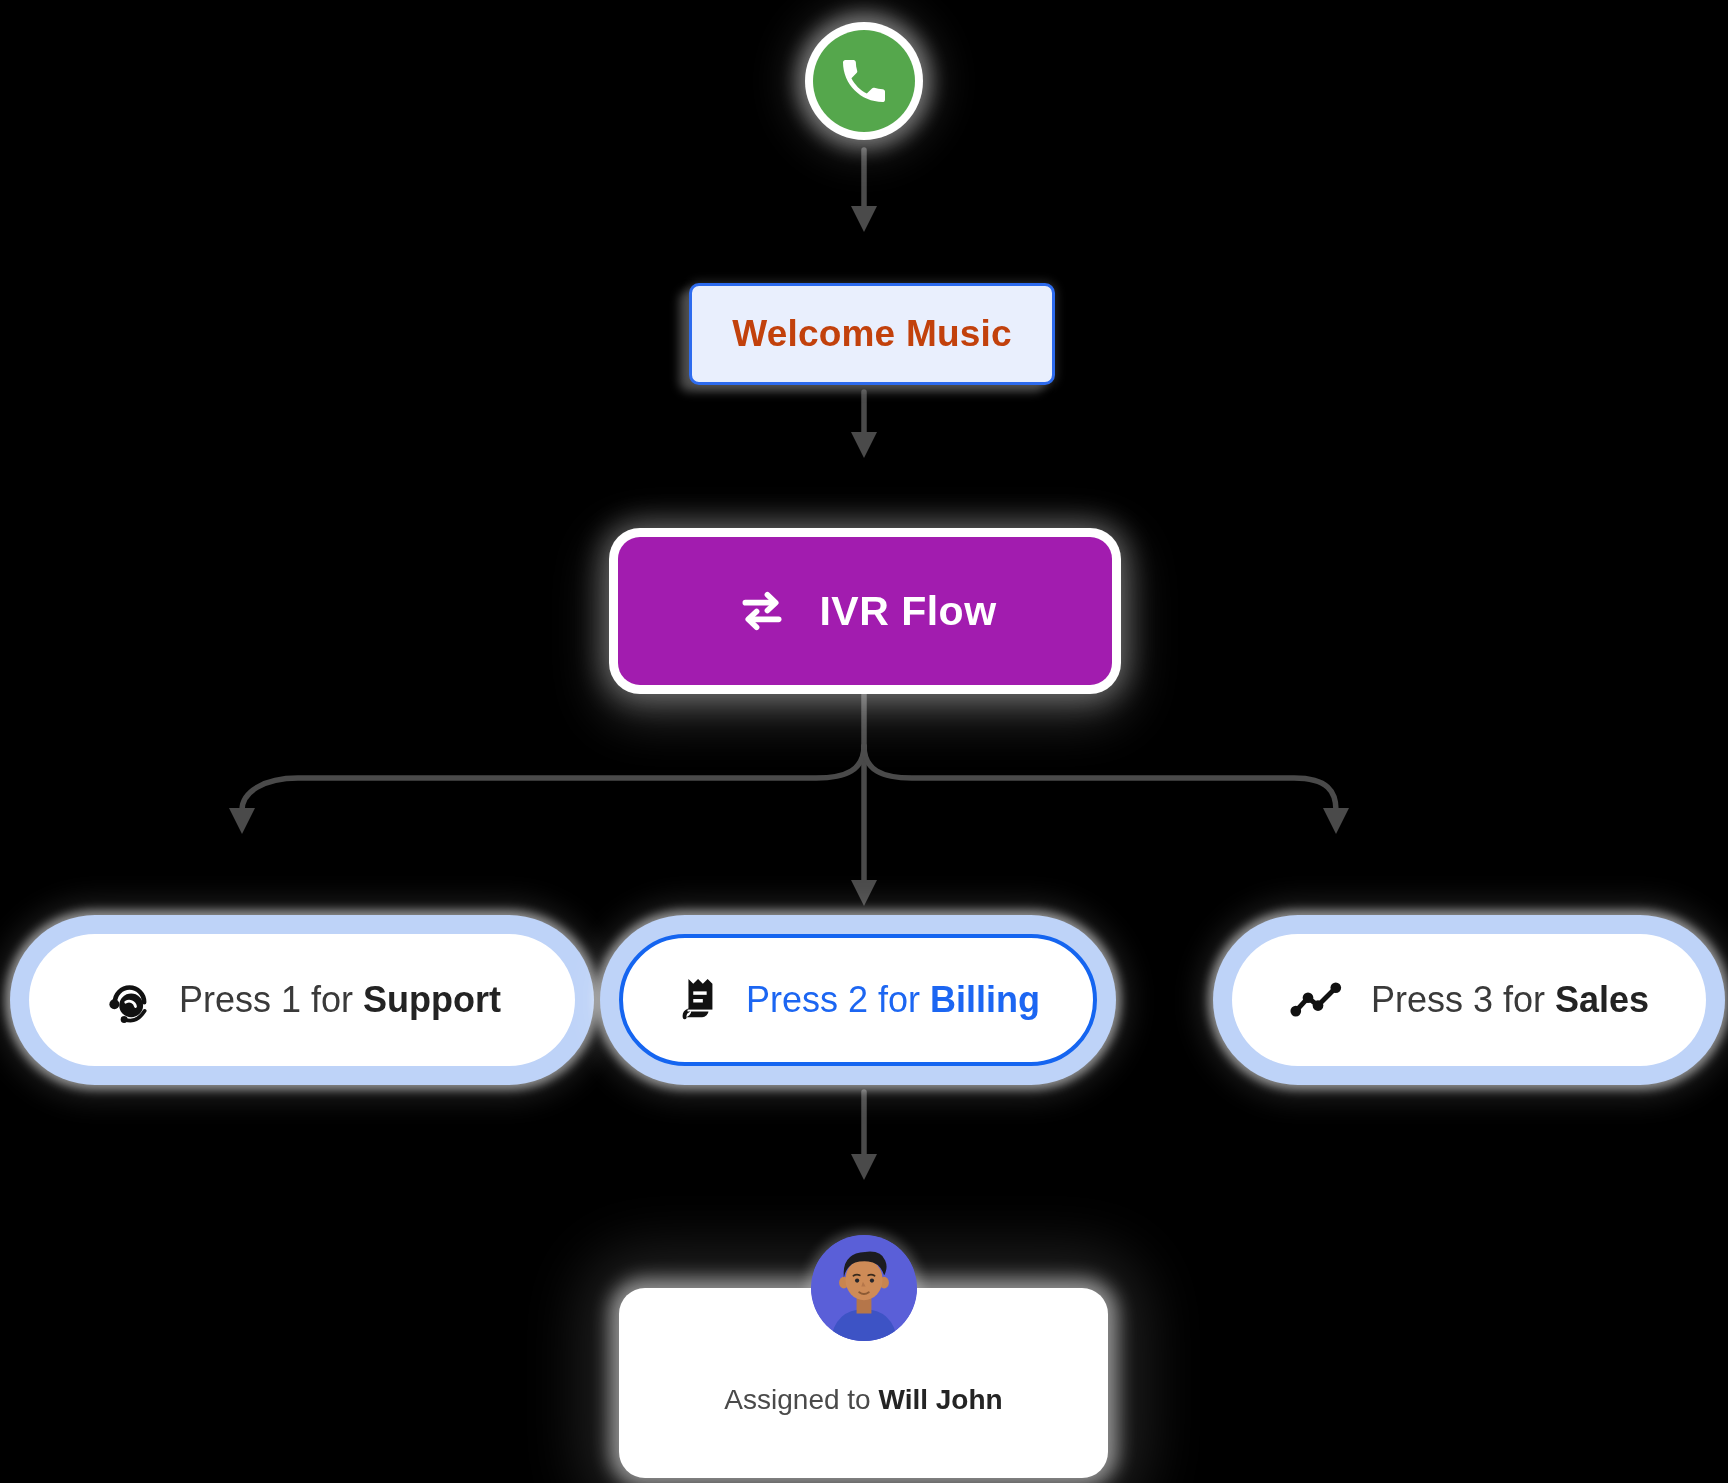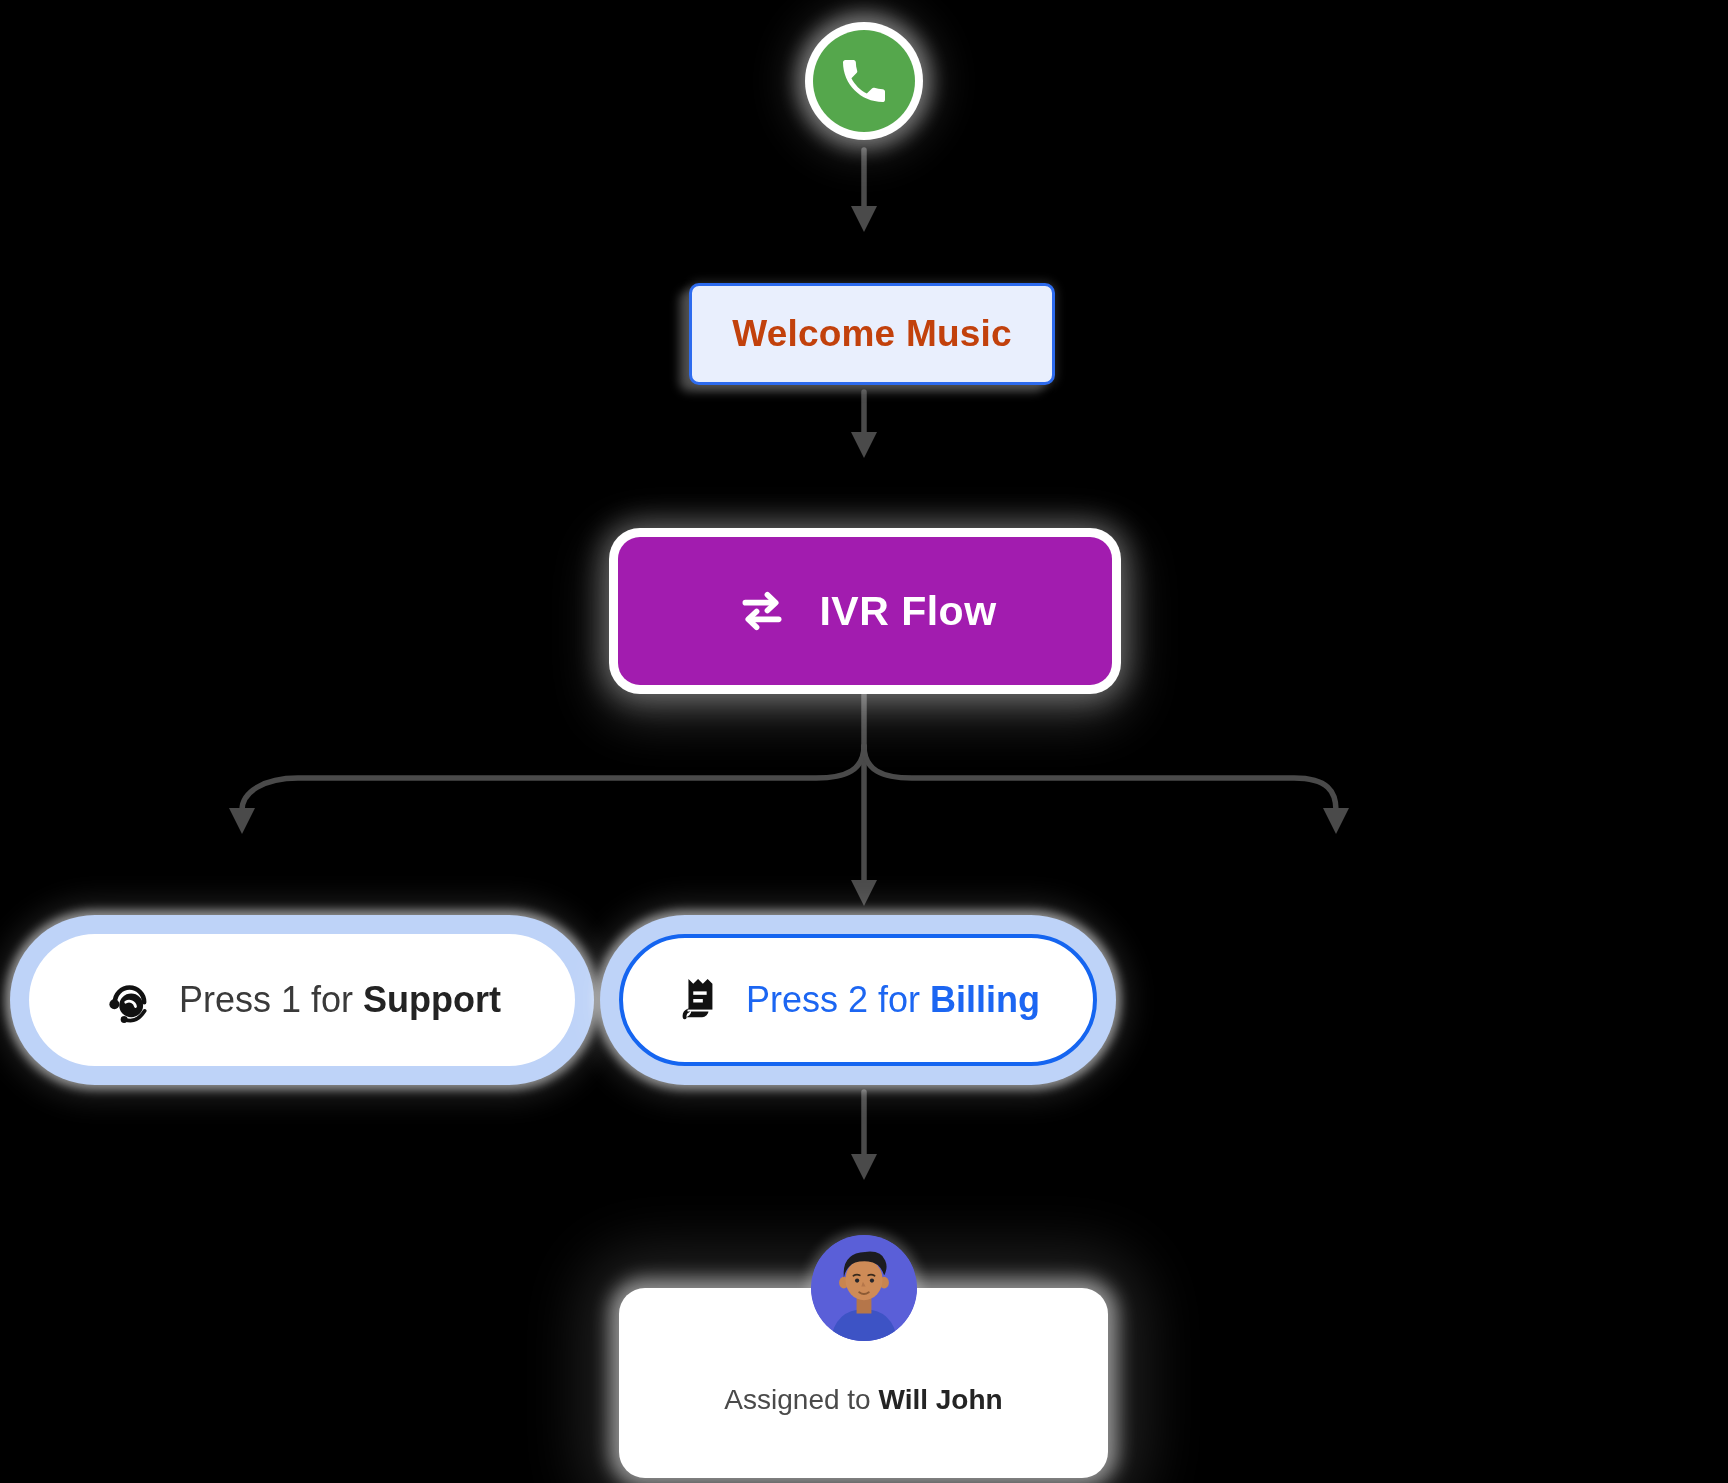"Press 3 for Sales" div.pill { html: none -> <div> <div> <svg> <polyline></polyline> <circle></circle> <circle></circle> <circle></circle> <circle></circle> </svg> <span><span>Press 3 for </span><b>Sales</b></span> </div> </div> }
